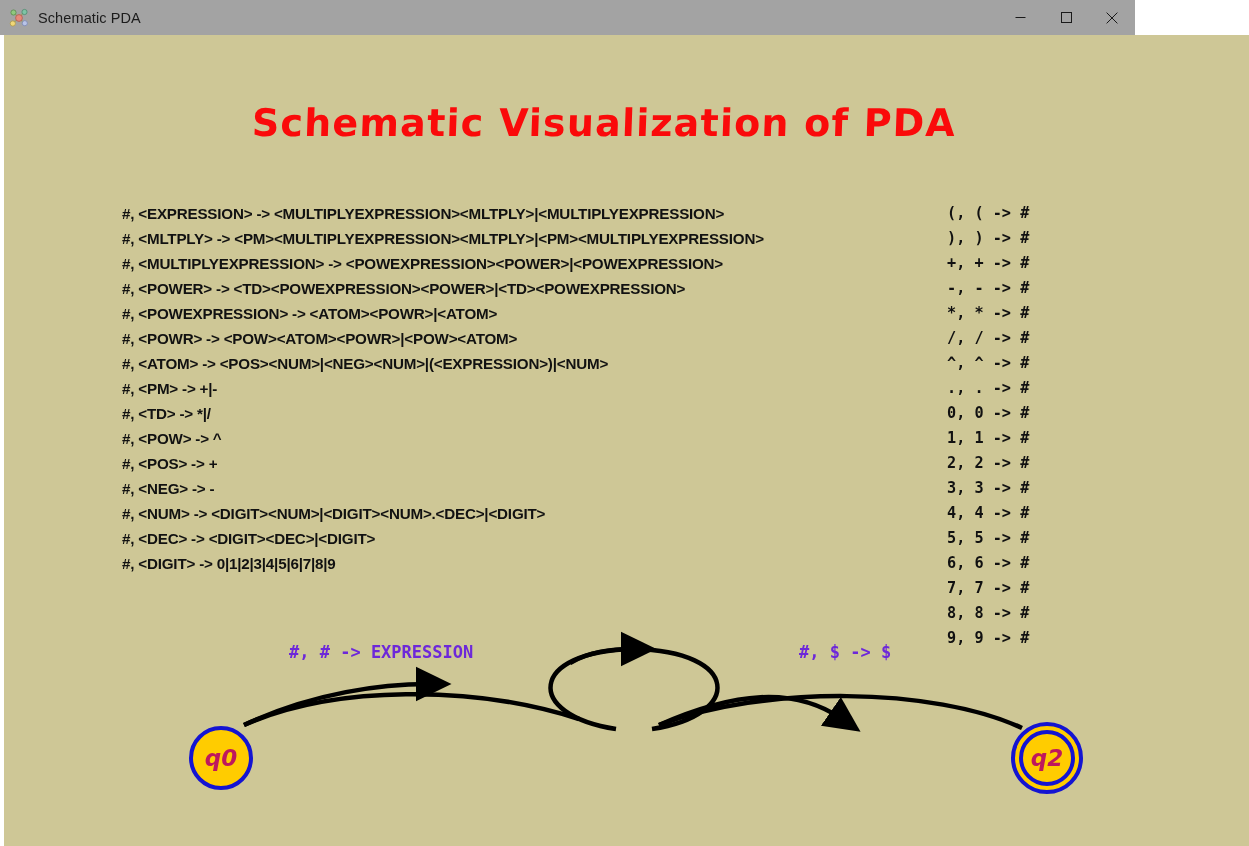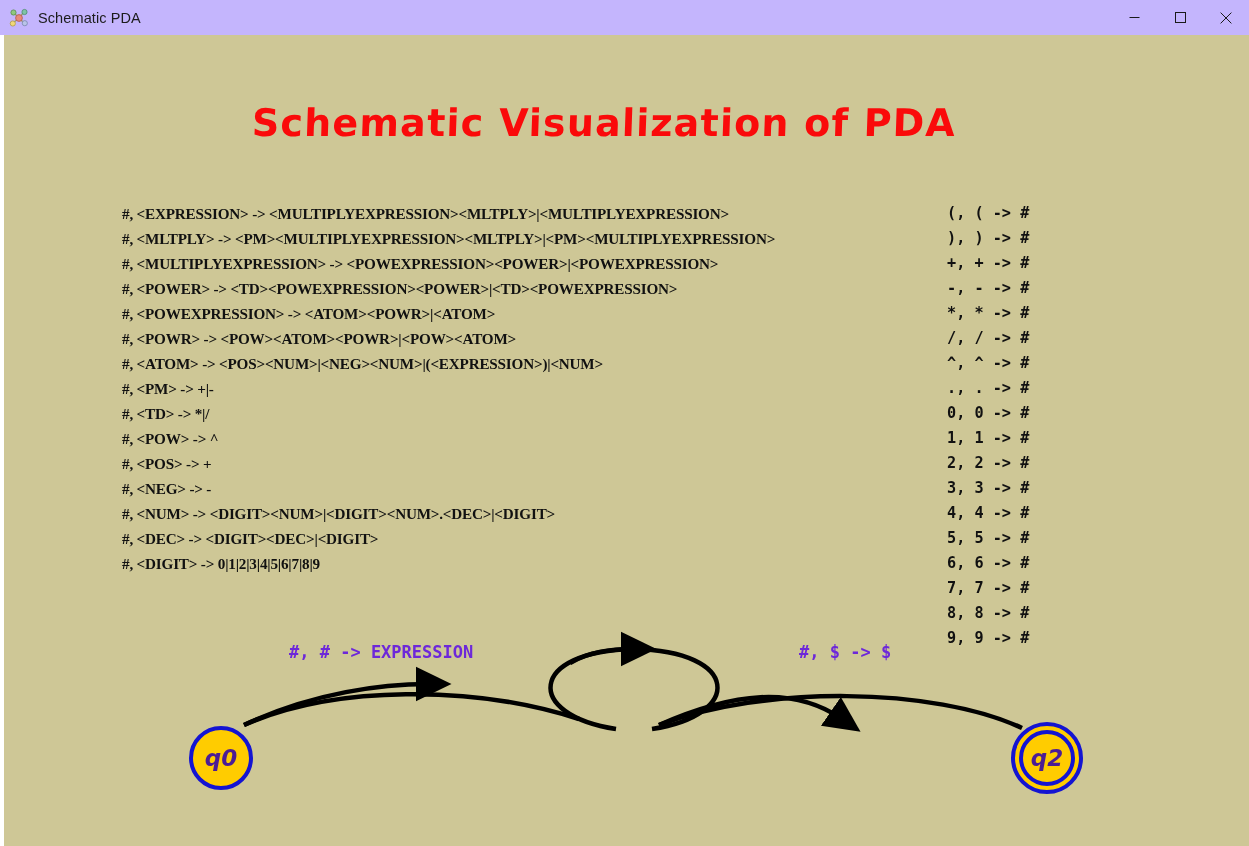"Schematic PDA" #titlebar { background: #c4b5fd -> #a3a3a3; width: 1249px -> 1135px }
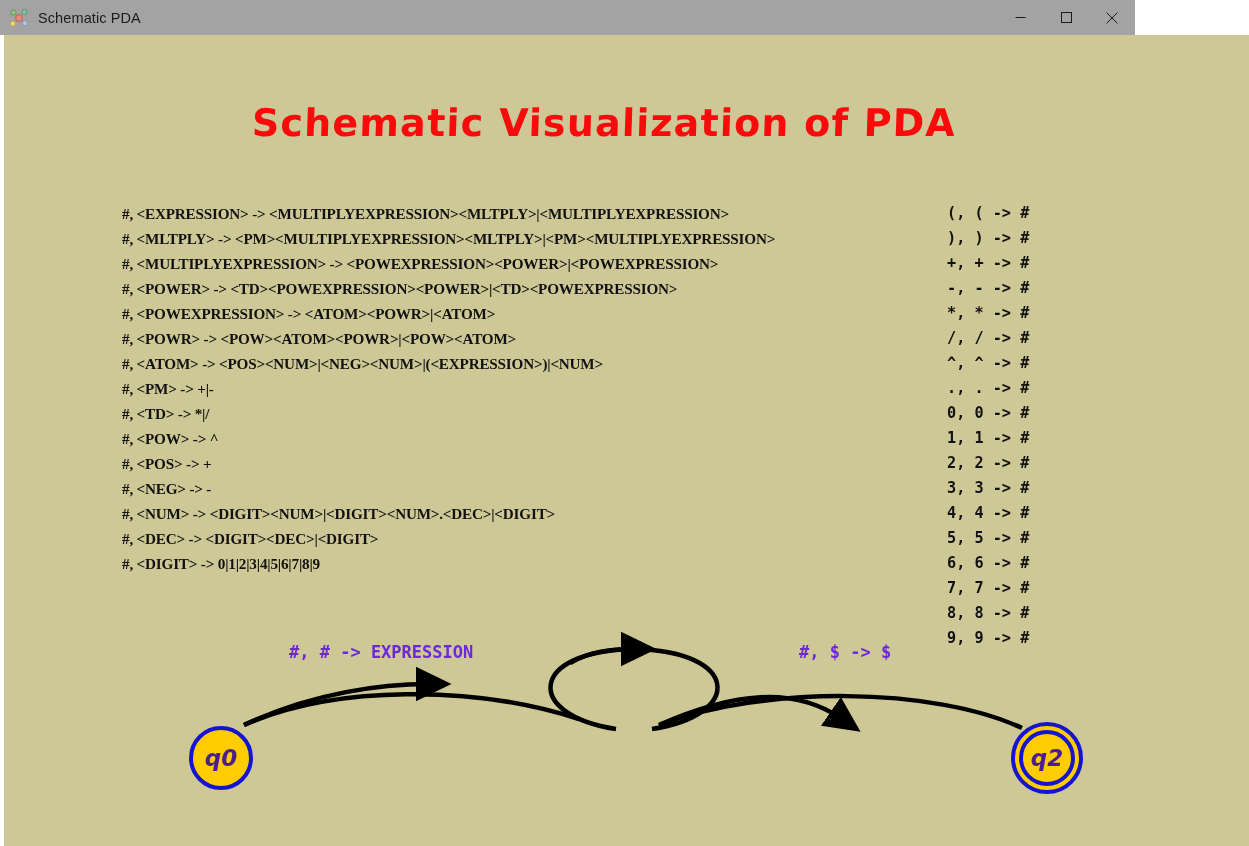"#, <EXPRESSION> ->" #grammar-block { font-family: Liberation Serif, serif -> Liberation Sans, sans-serif }
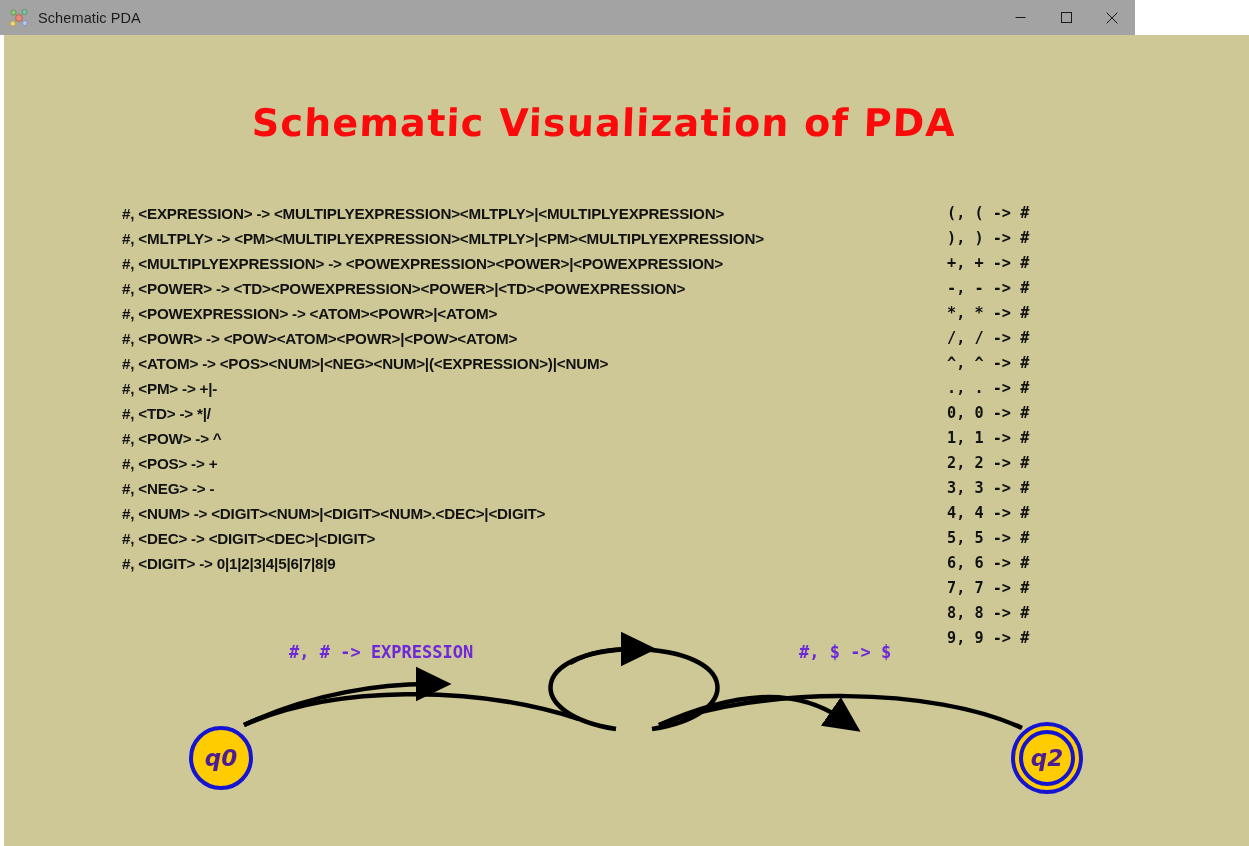"q0" .state-label { color: #4c1d95 -> #be185d }
